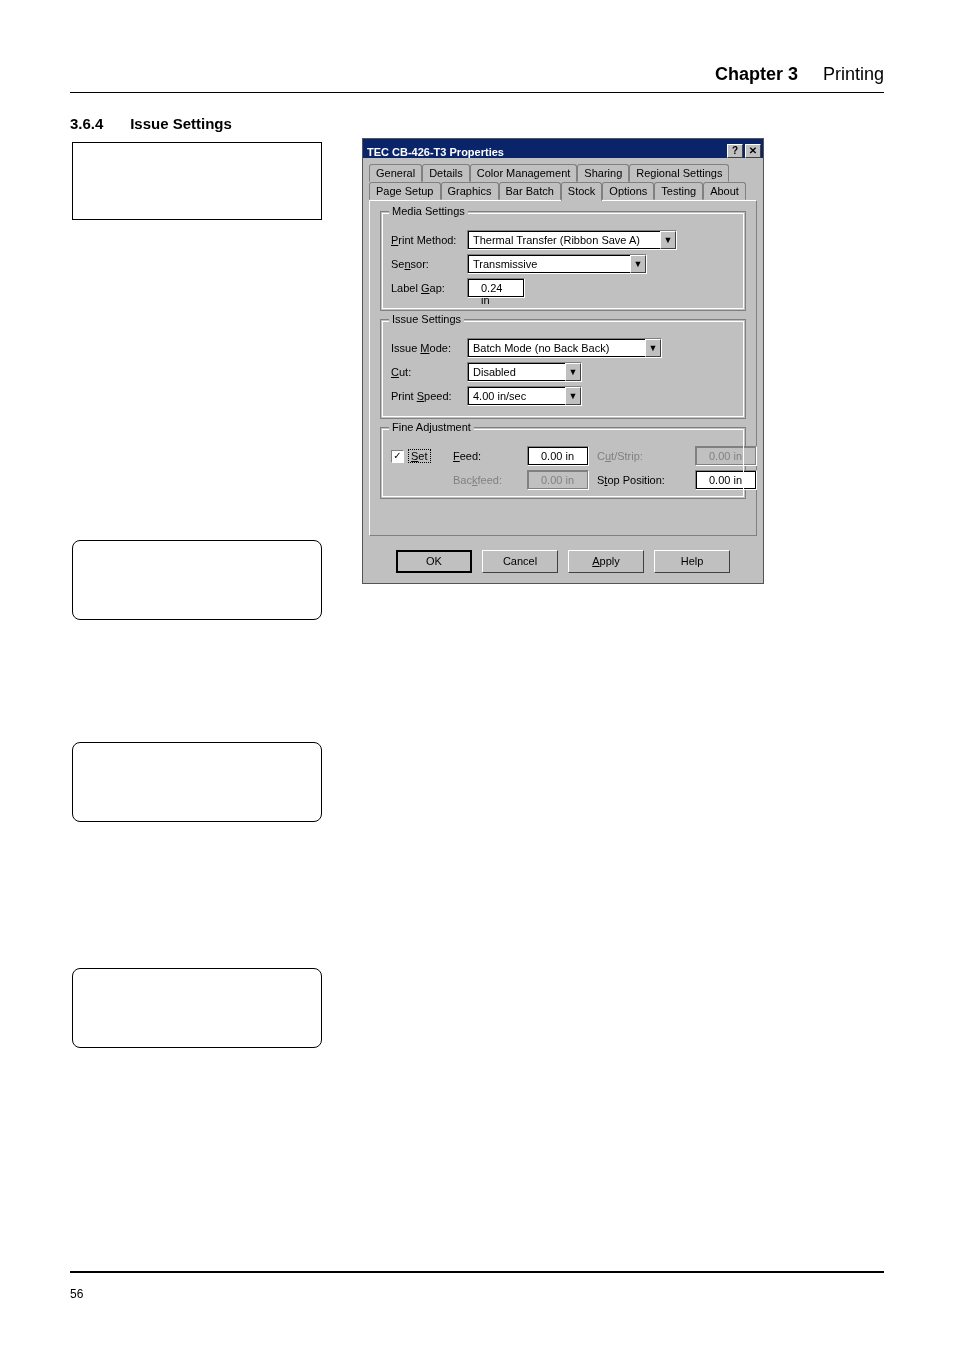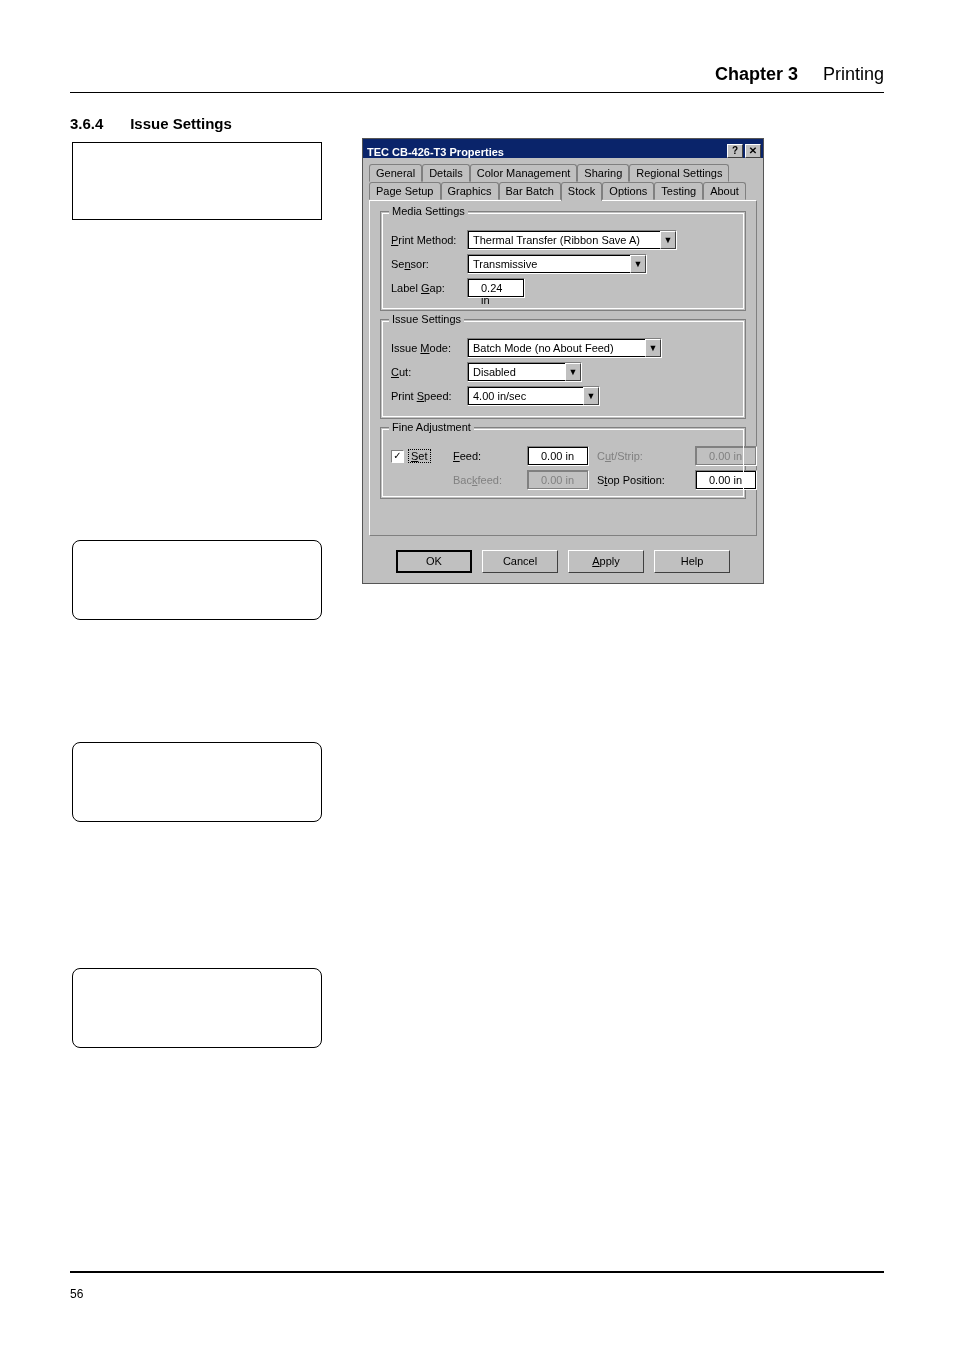"Batch Mode (no About Feed)" div.val { text: About Feed -> Back Back }
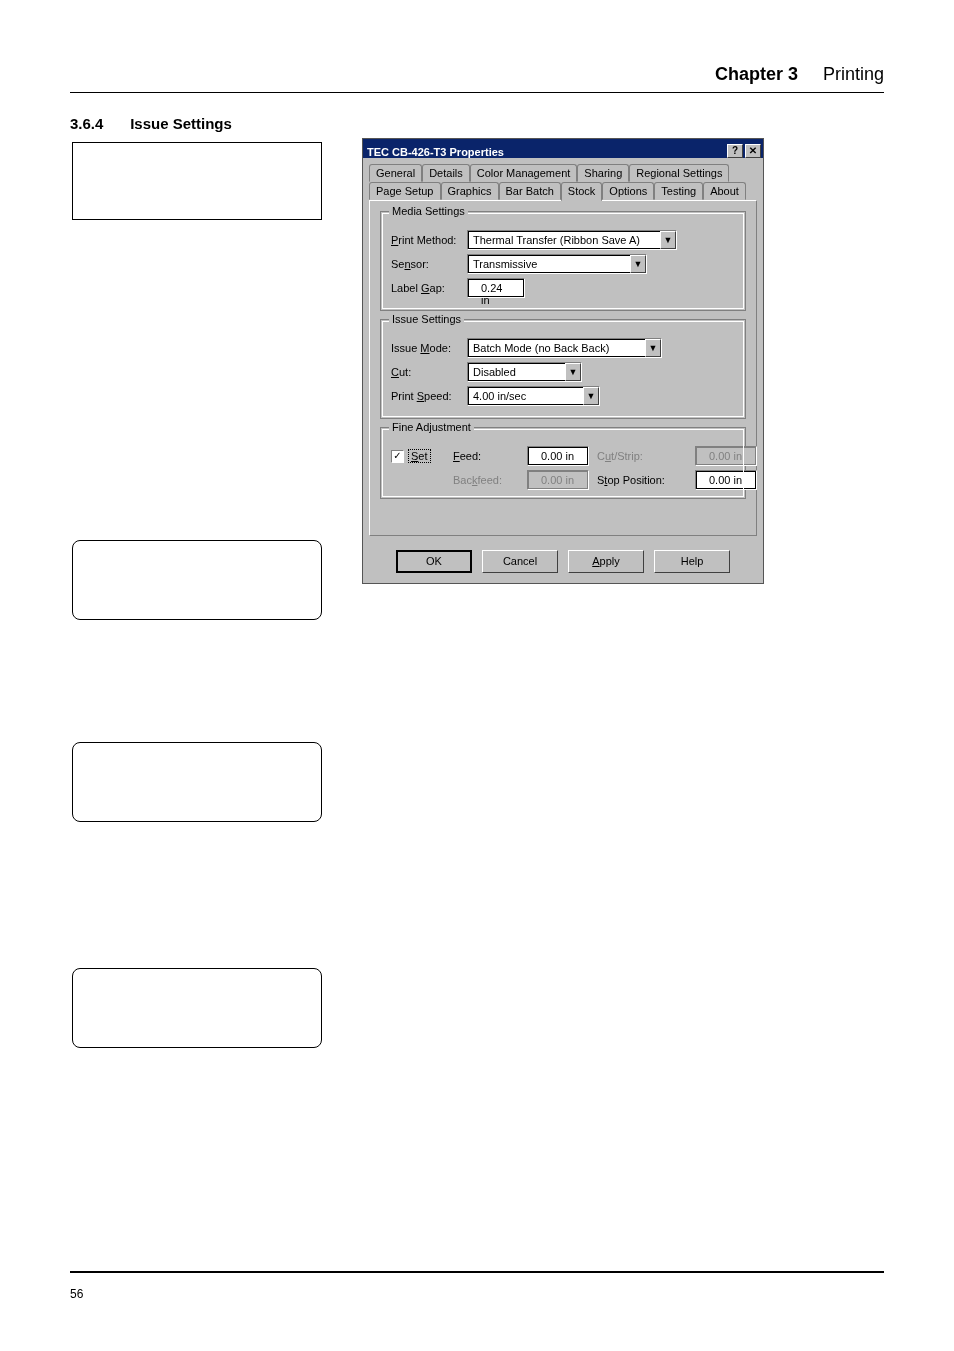"4.00 in/sec" div.winselect { width: 133px -> 115px }
